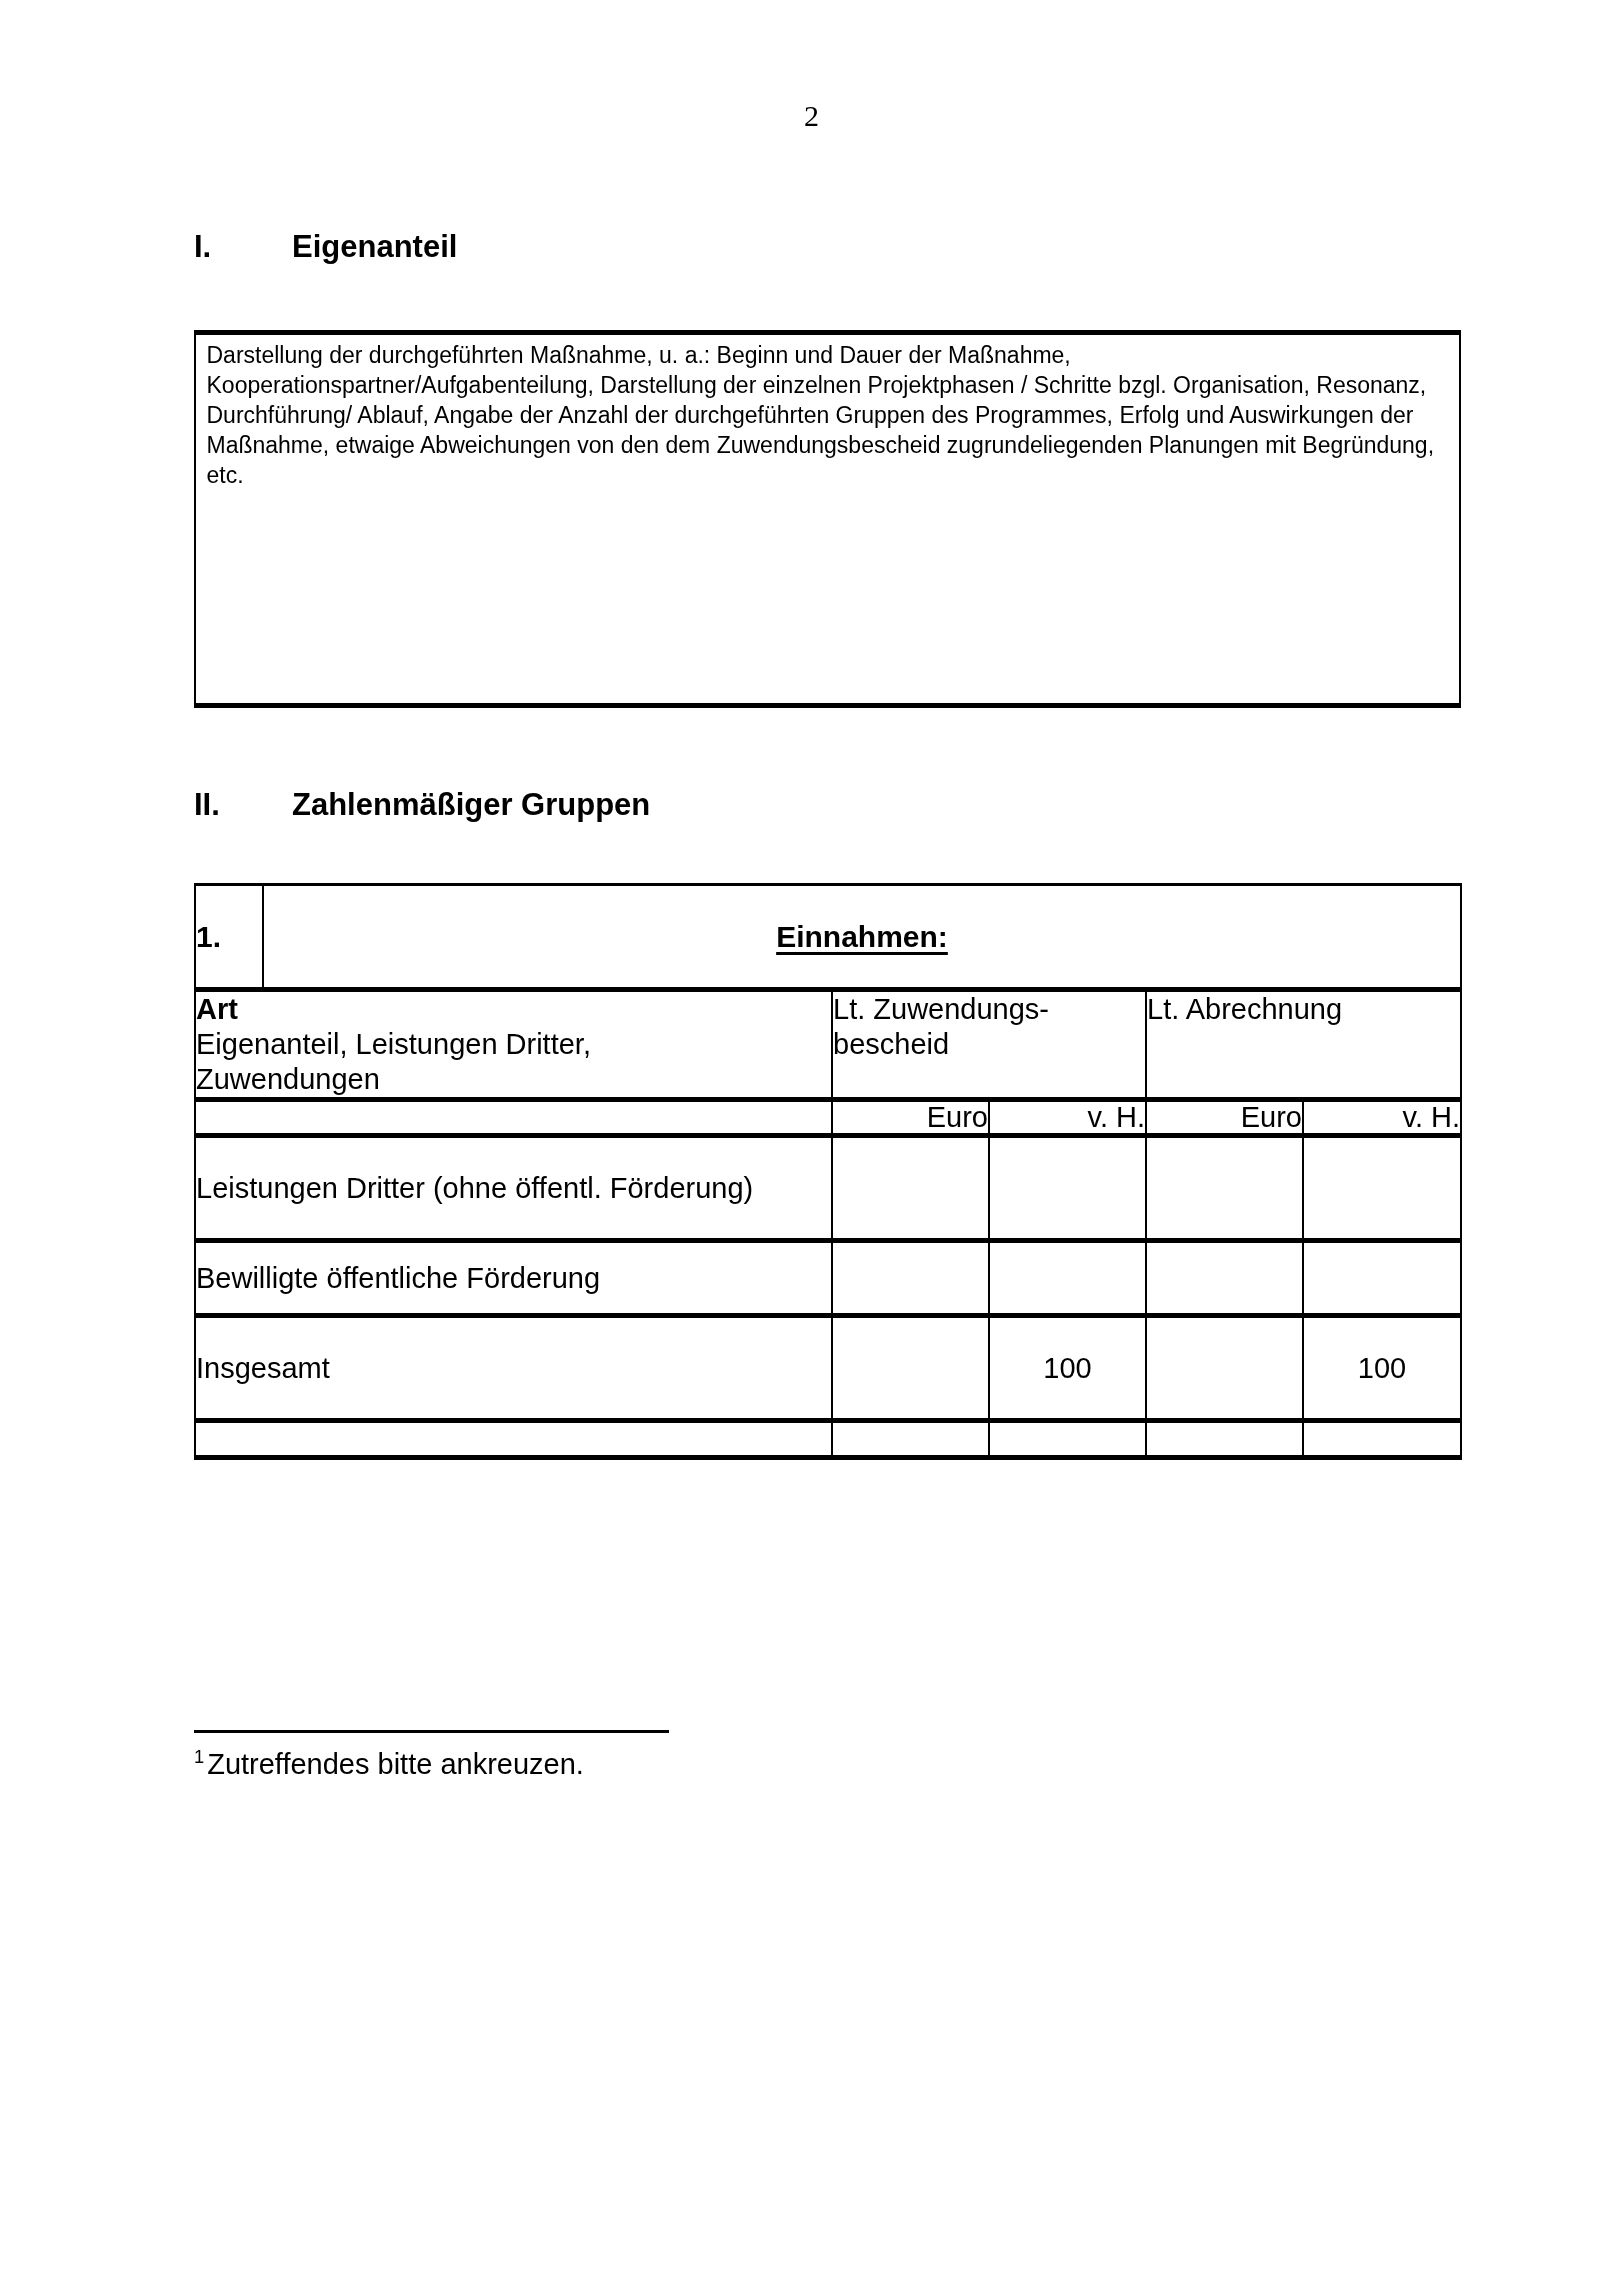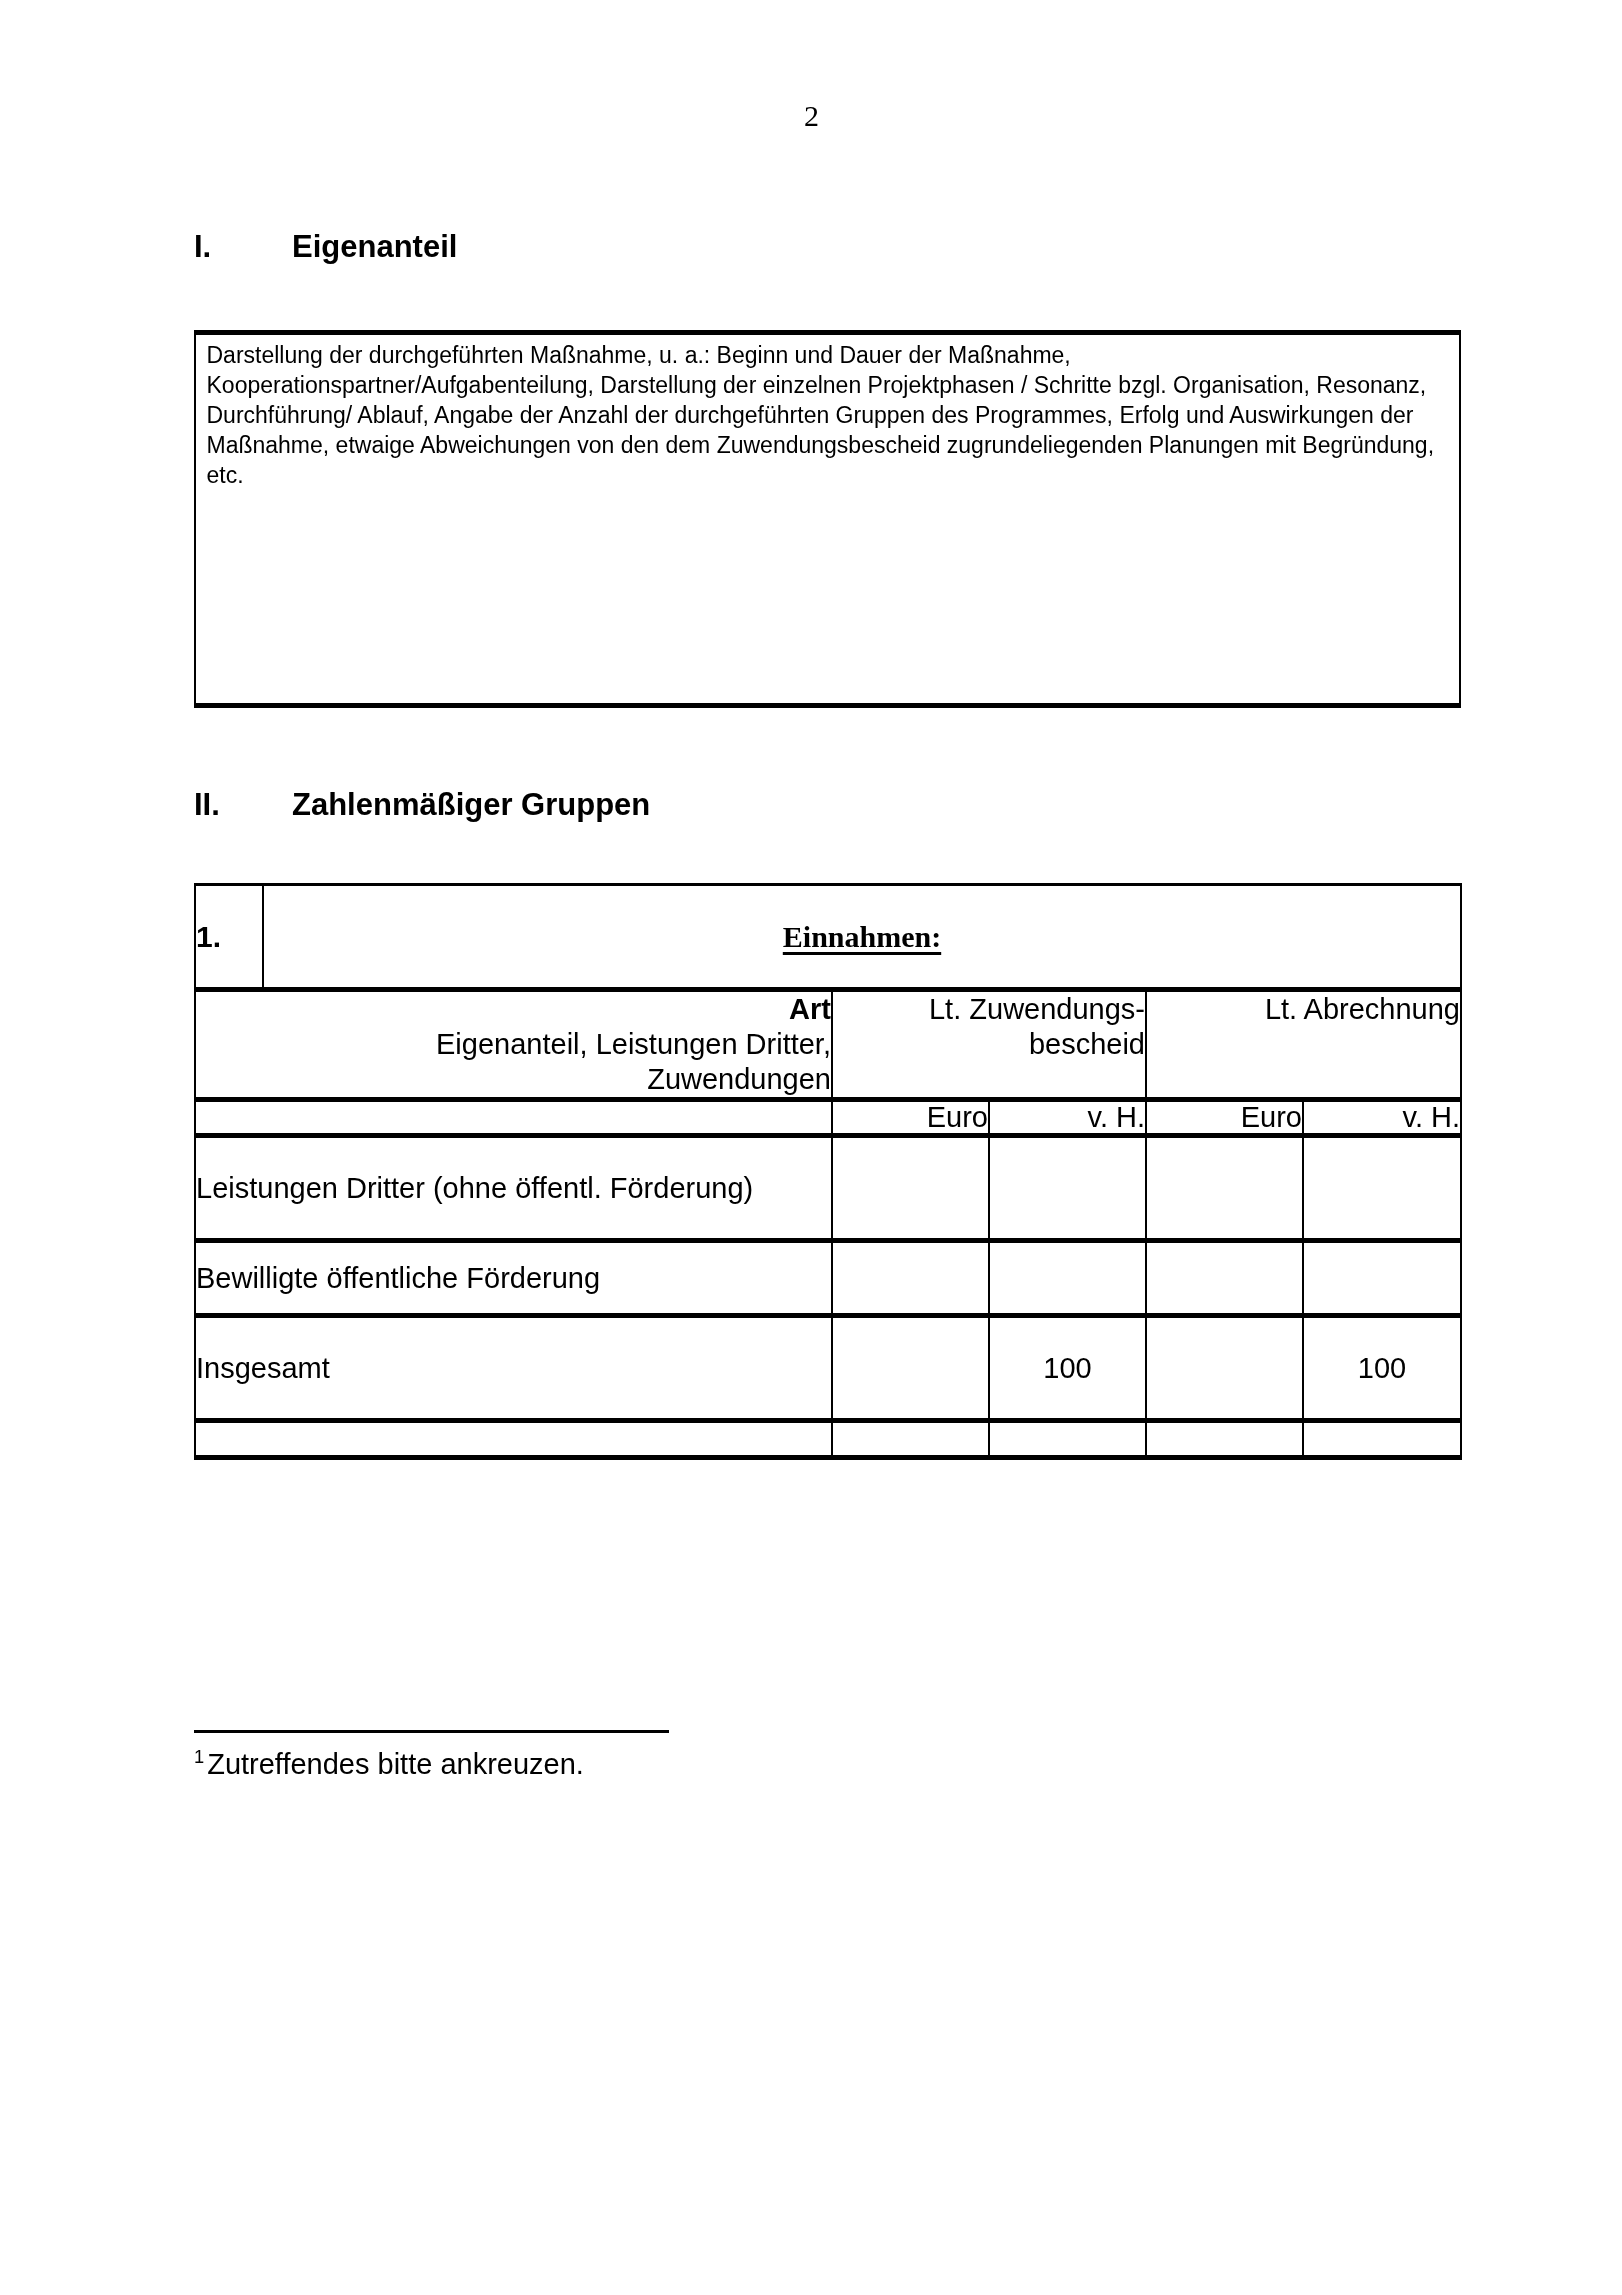"Einnahmen:" td.title-cell .title-text { font-family: Liberation Serif, serif -> none }
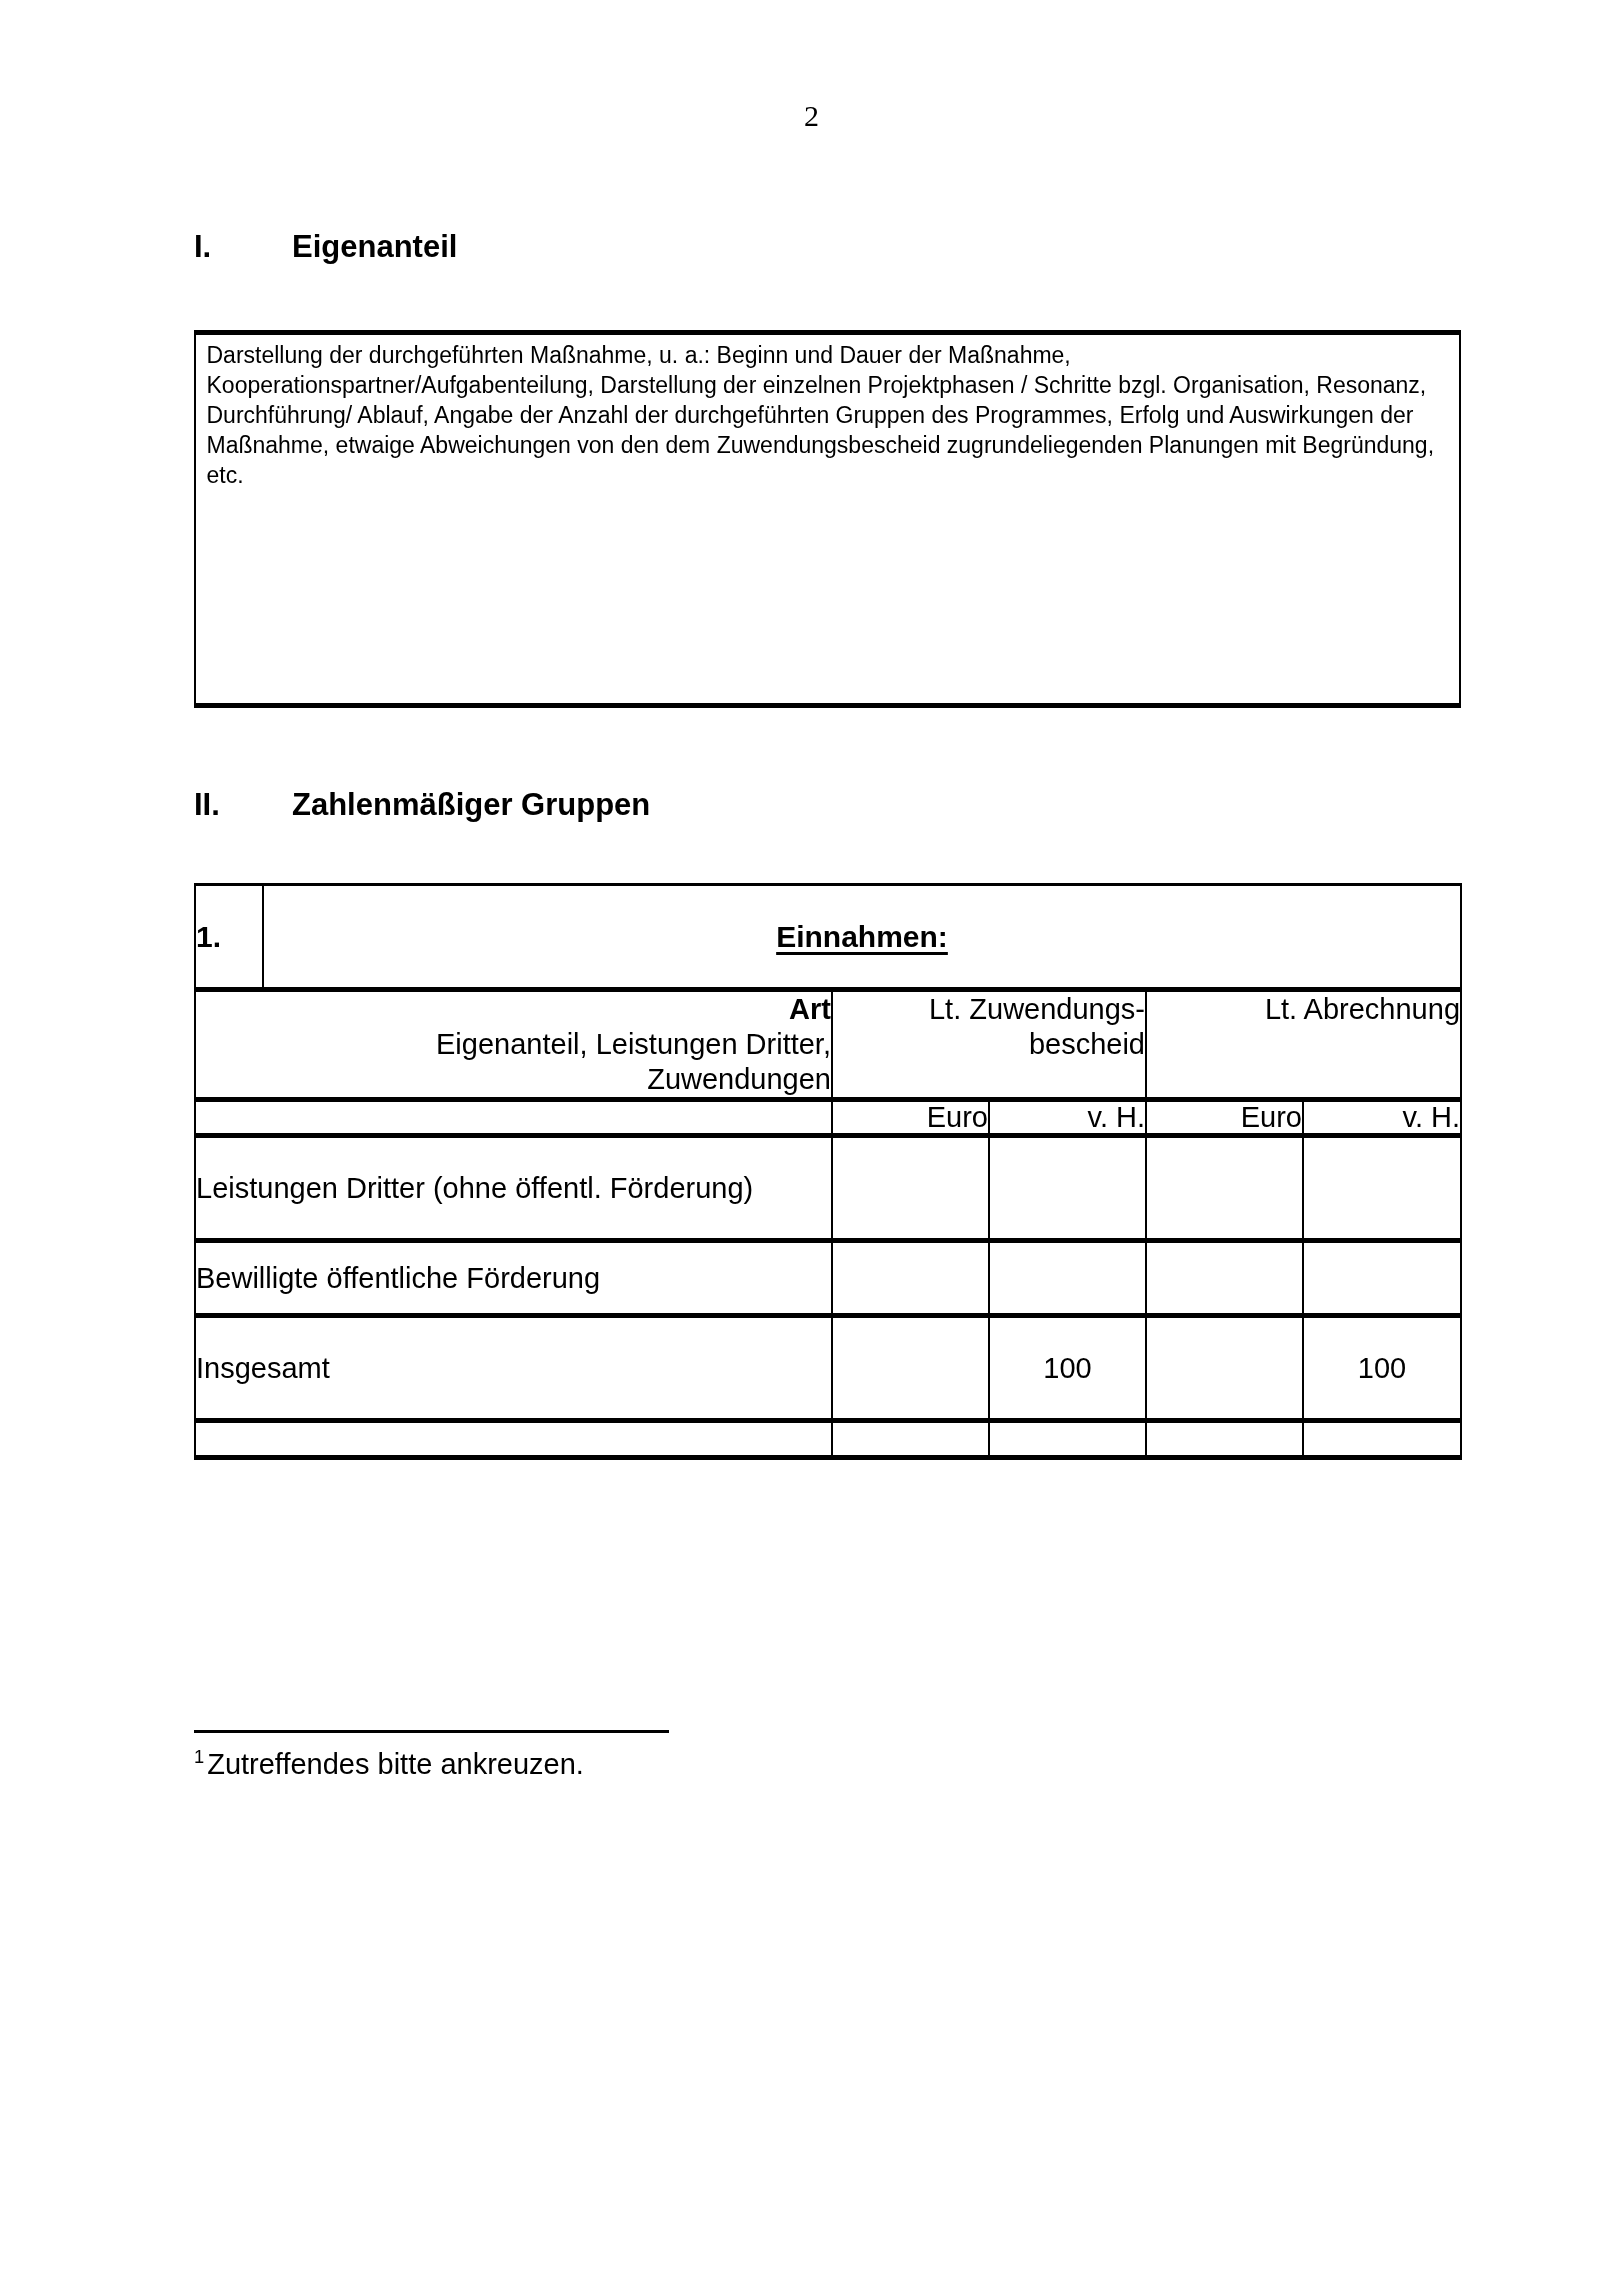"Art" td.head-cell { text-align: right -> left }
